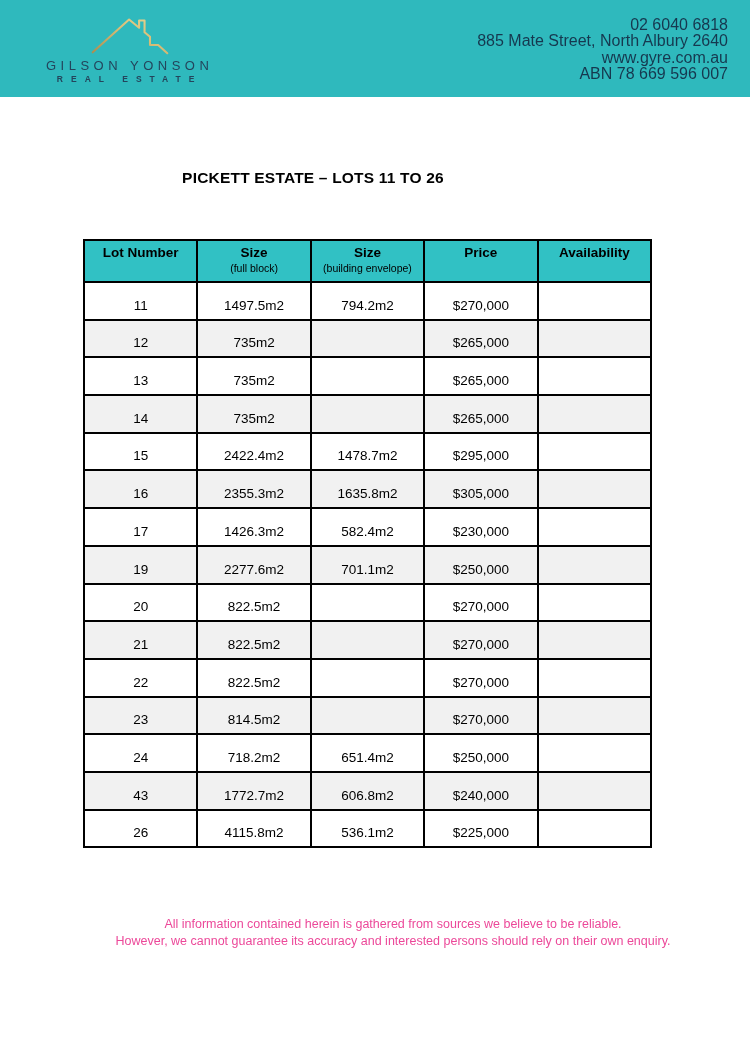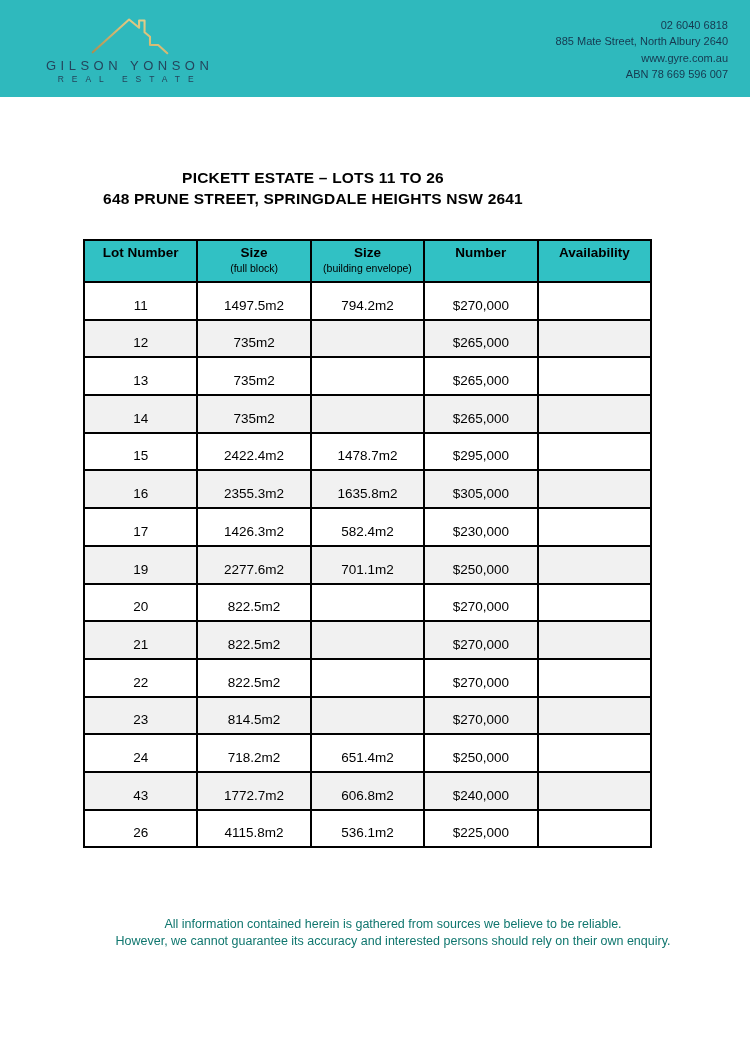"02 6040 6818" .contact { font-size: 11px -> 16px }
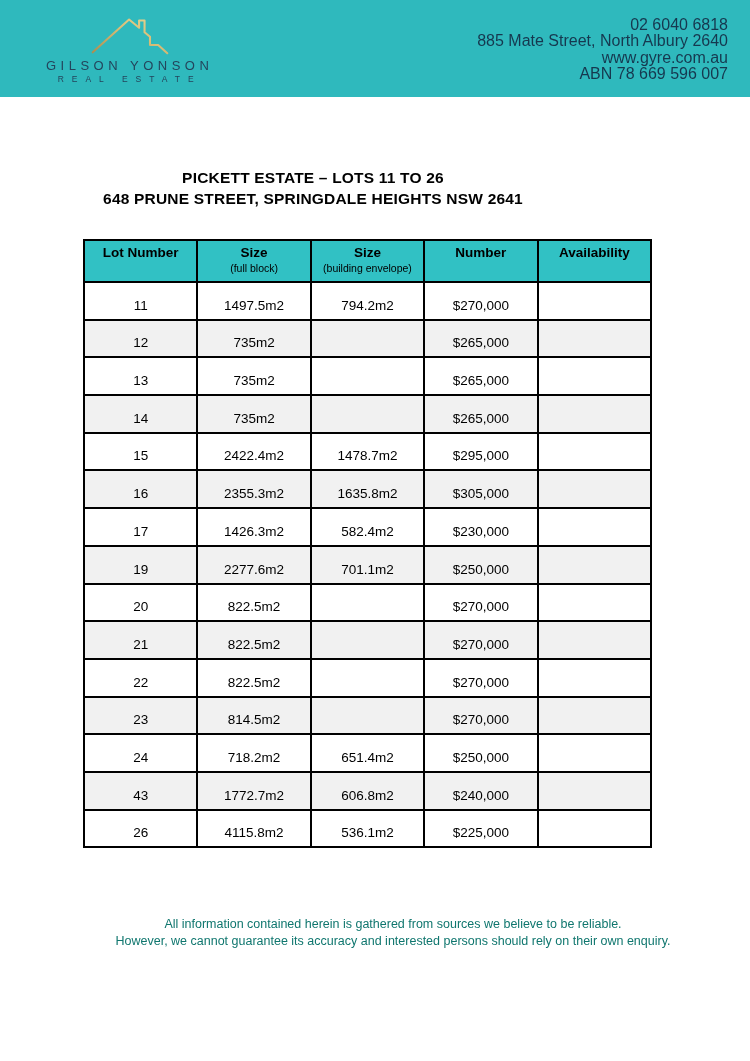"REAL ESTATE" .logo-tagline { font-weight: 400 -> 700 }
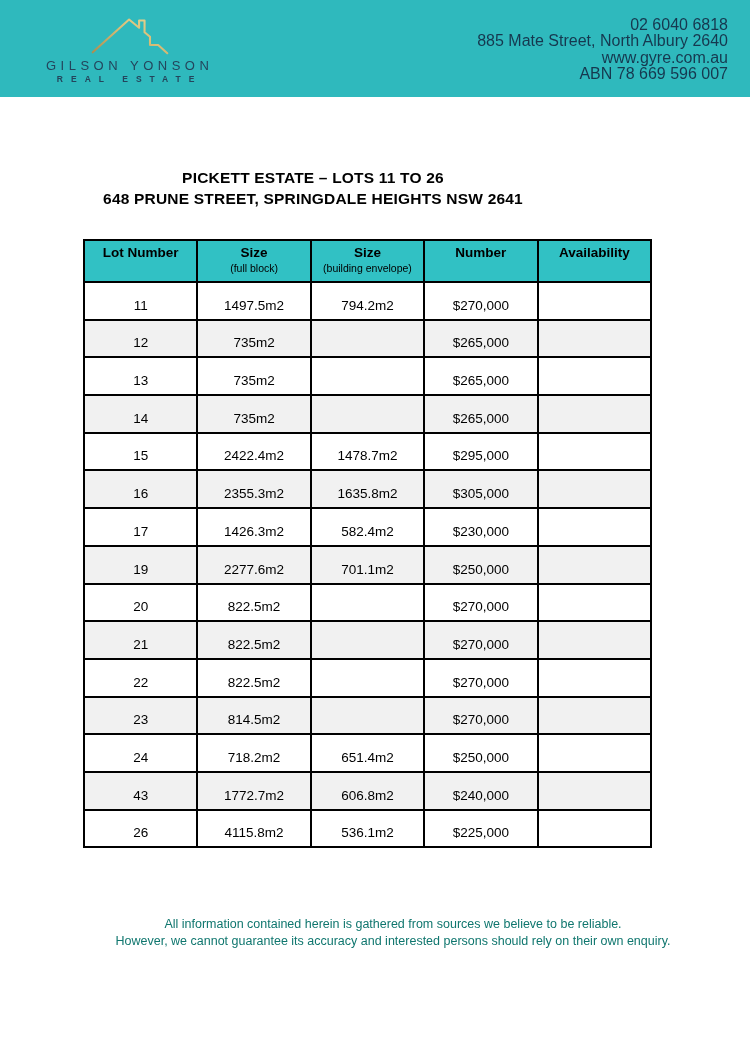"648 PRUNE STREET, SPRINGDALE HEIGHTS" div { html: <div>648 PRUNE STREET, SPRINGDALE HEIGHTS NSW 2641</div> -> none }
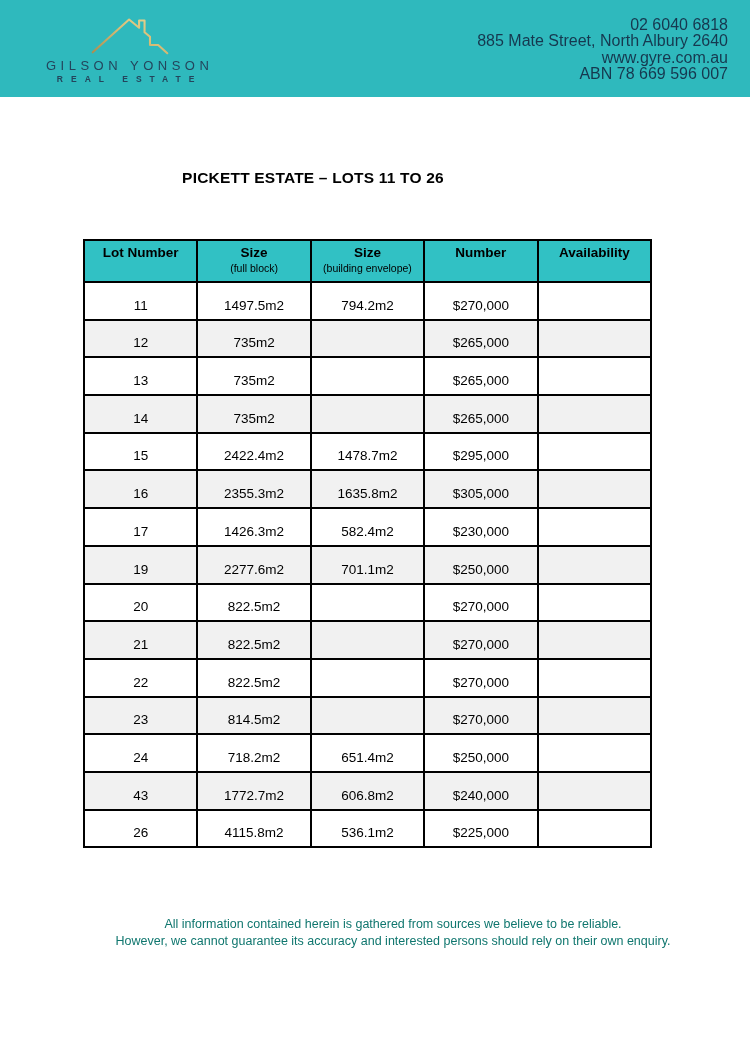"Number" span { text: Number -> Price }
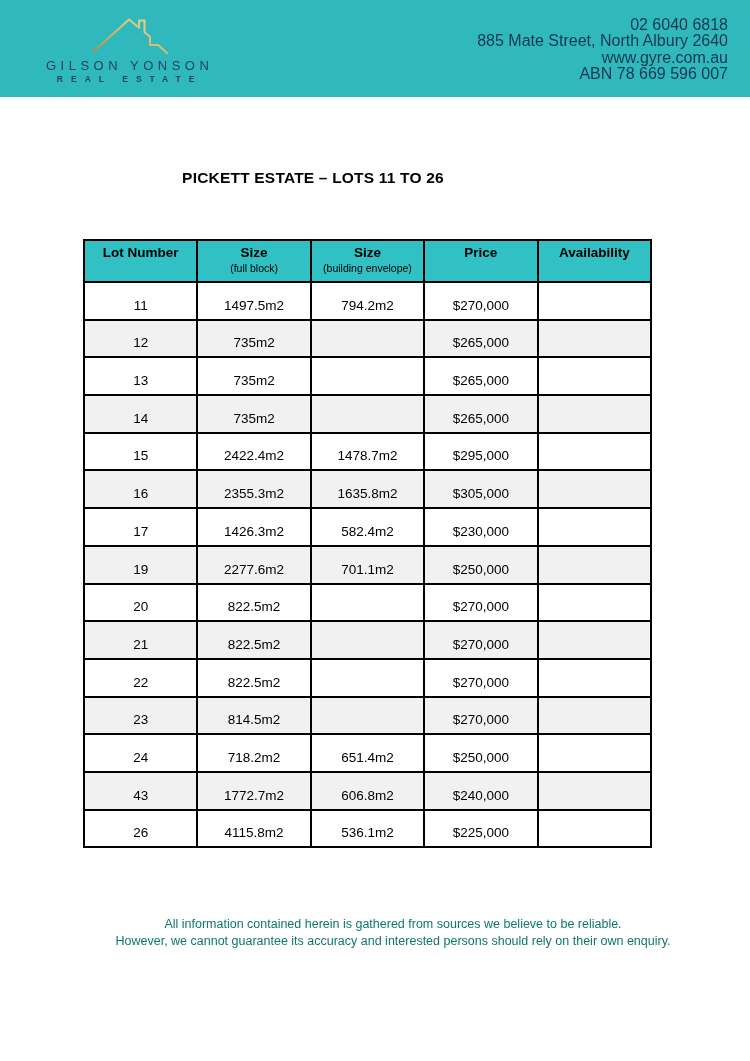"All information contained herein is" .disclaimer { color: #0f766e -> #ec4899 }
